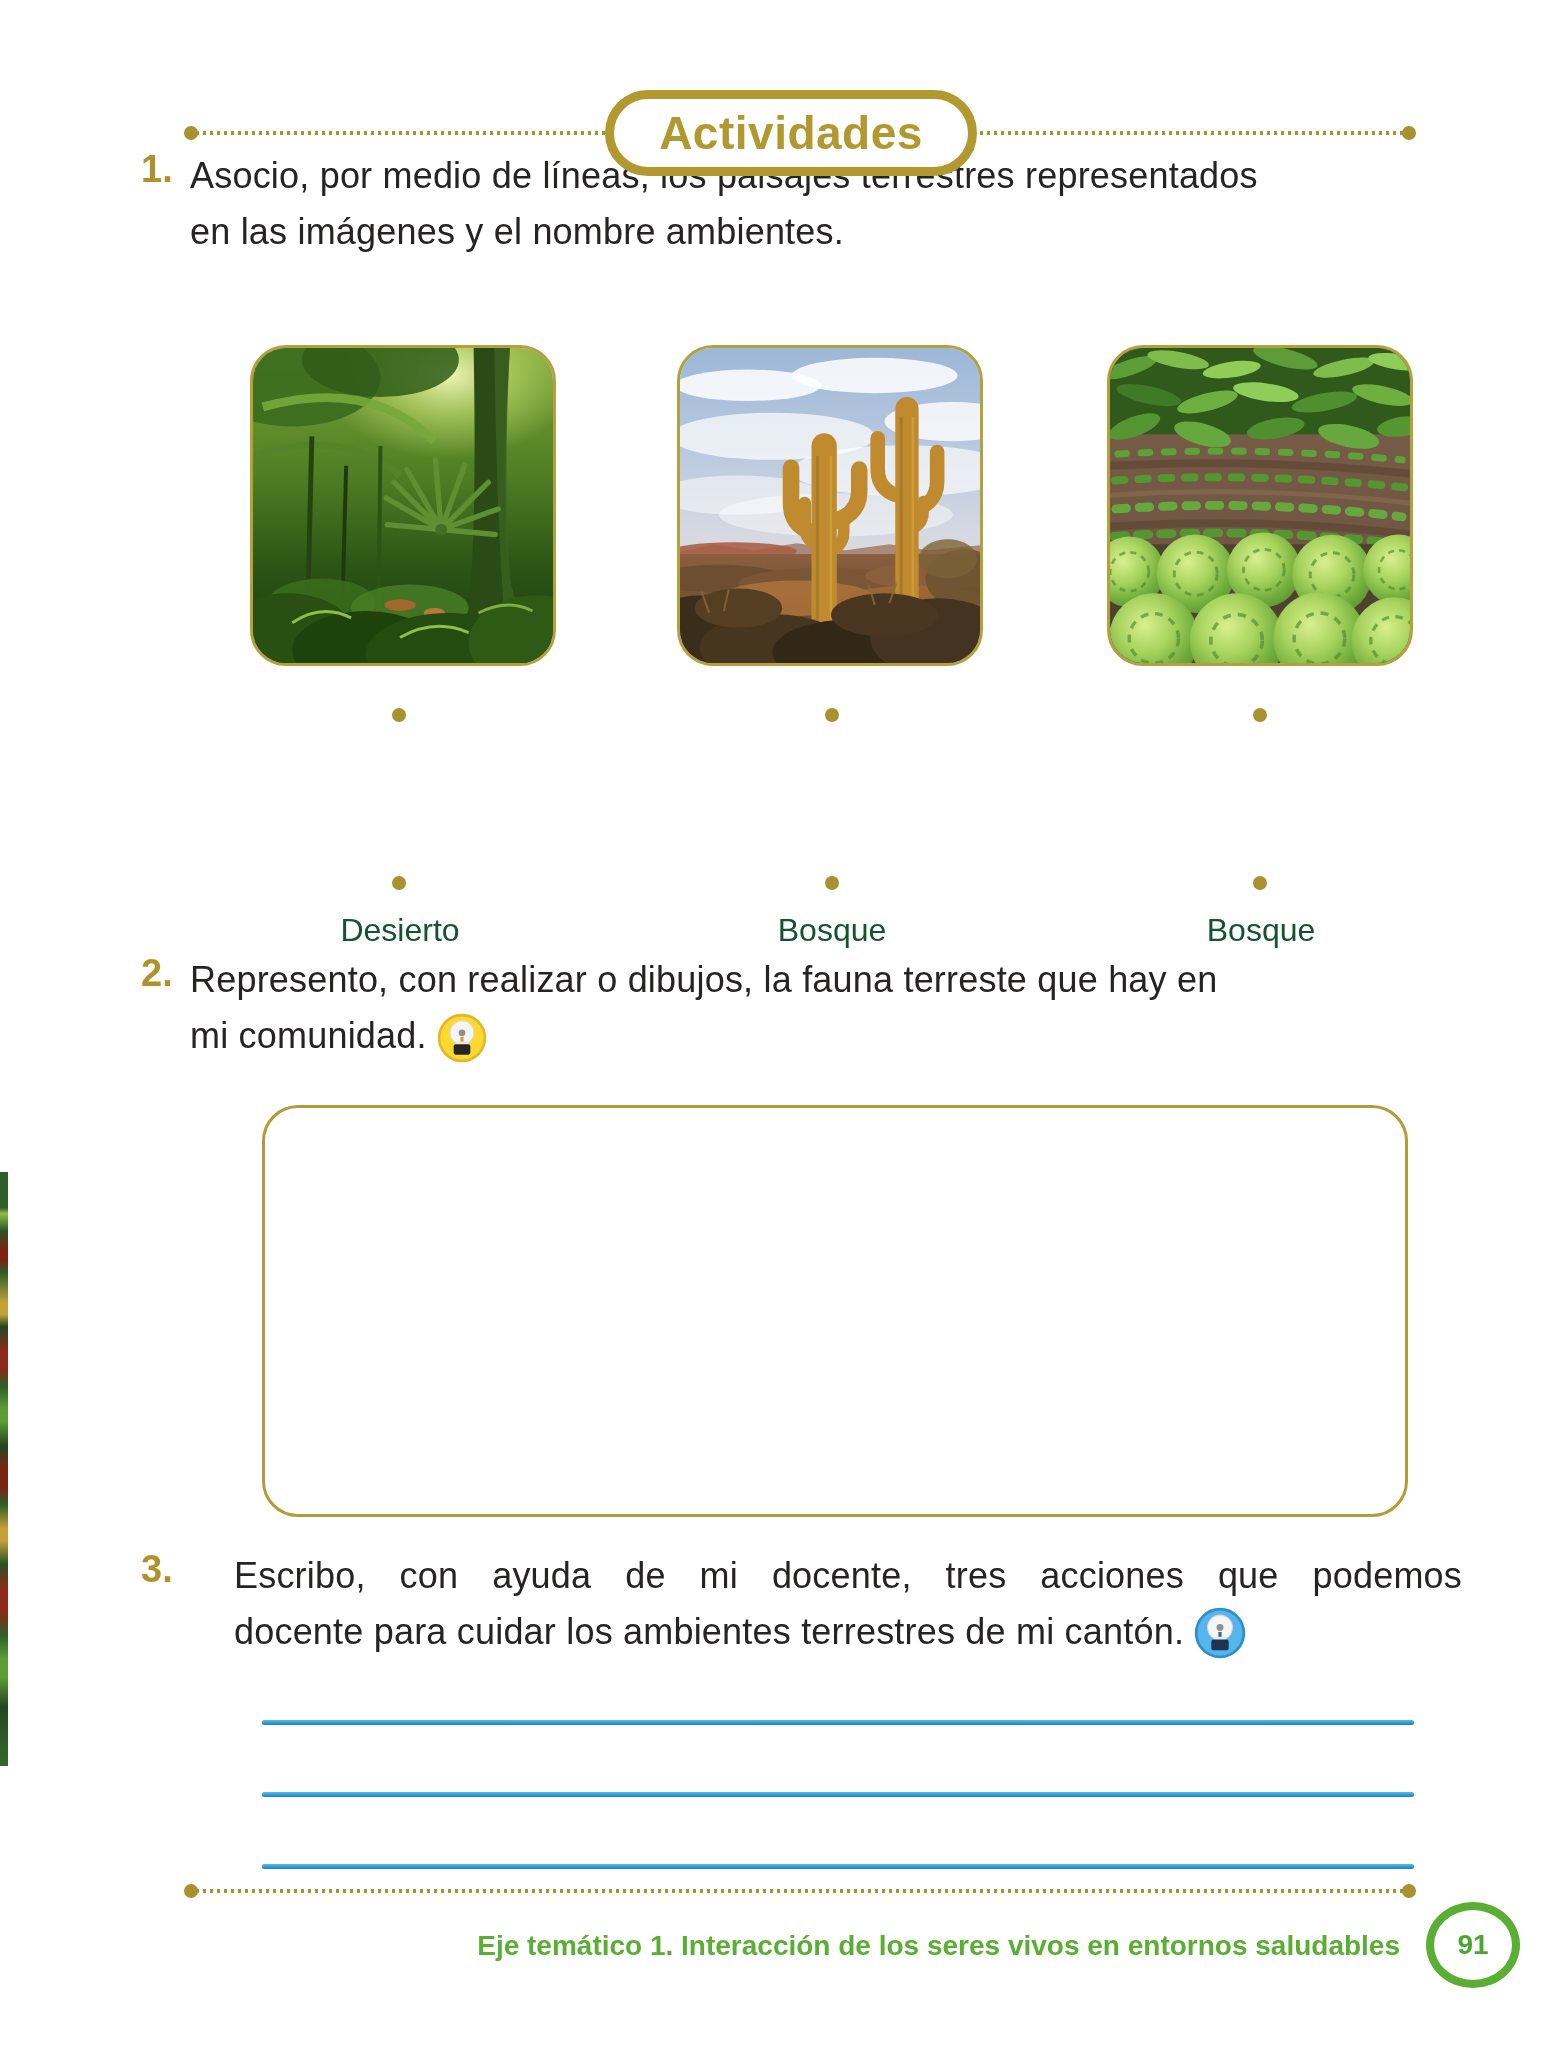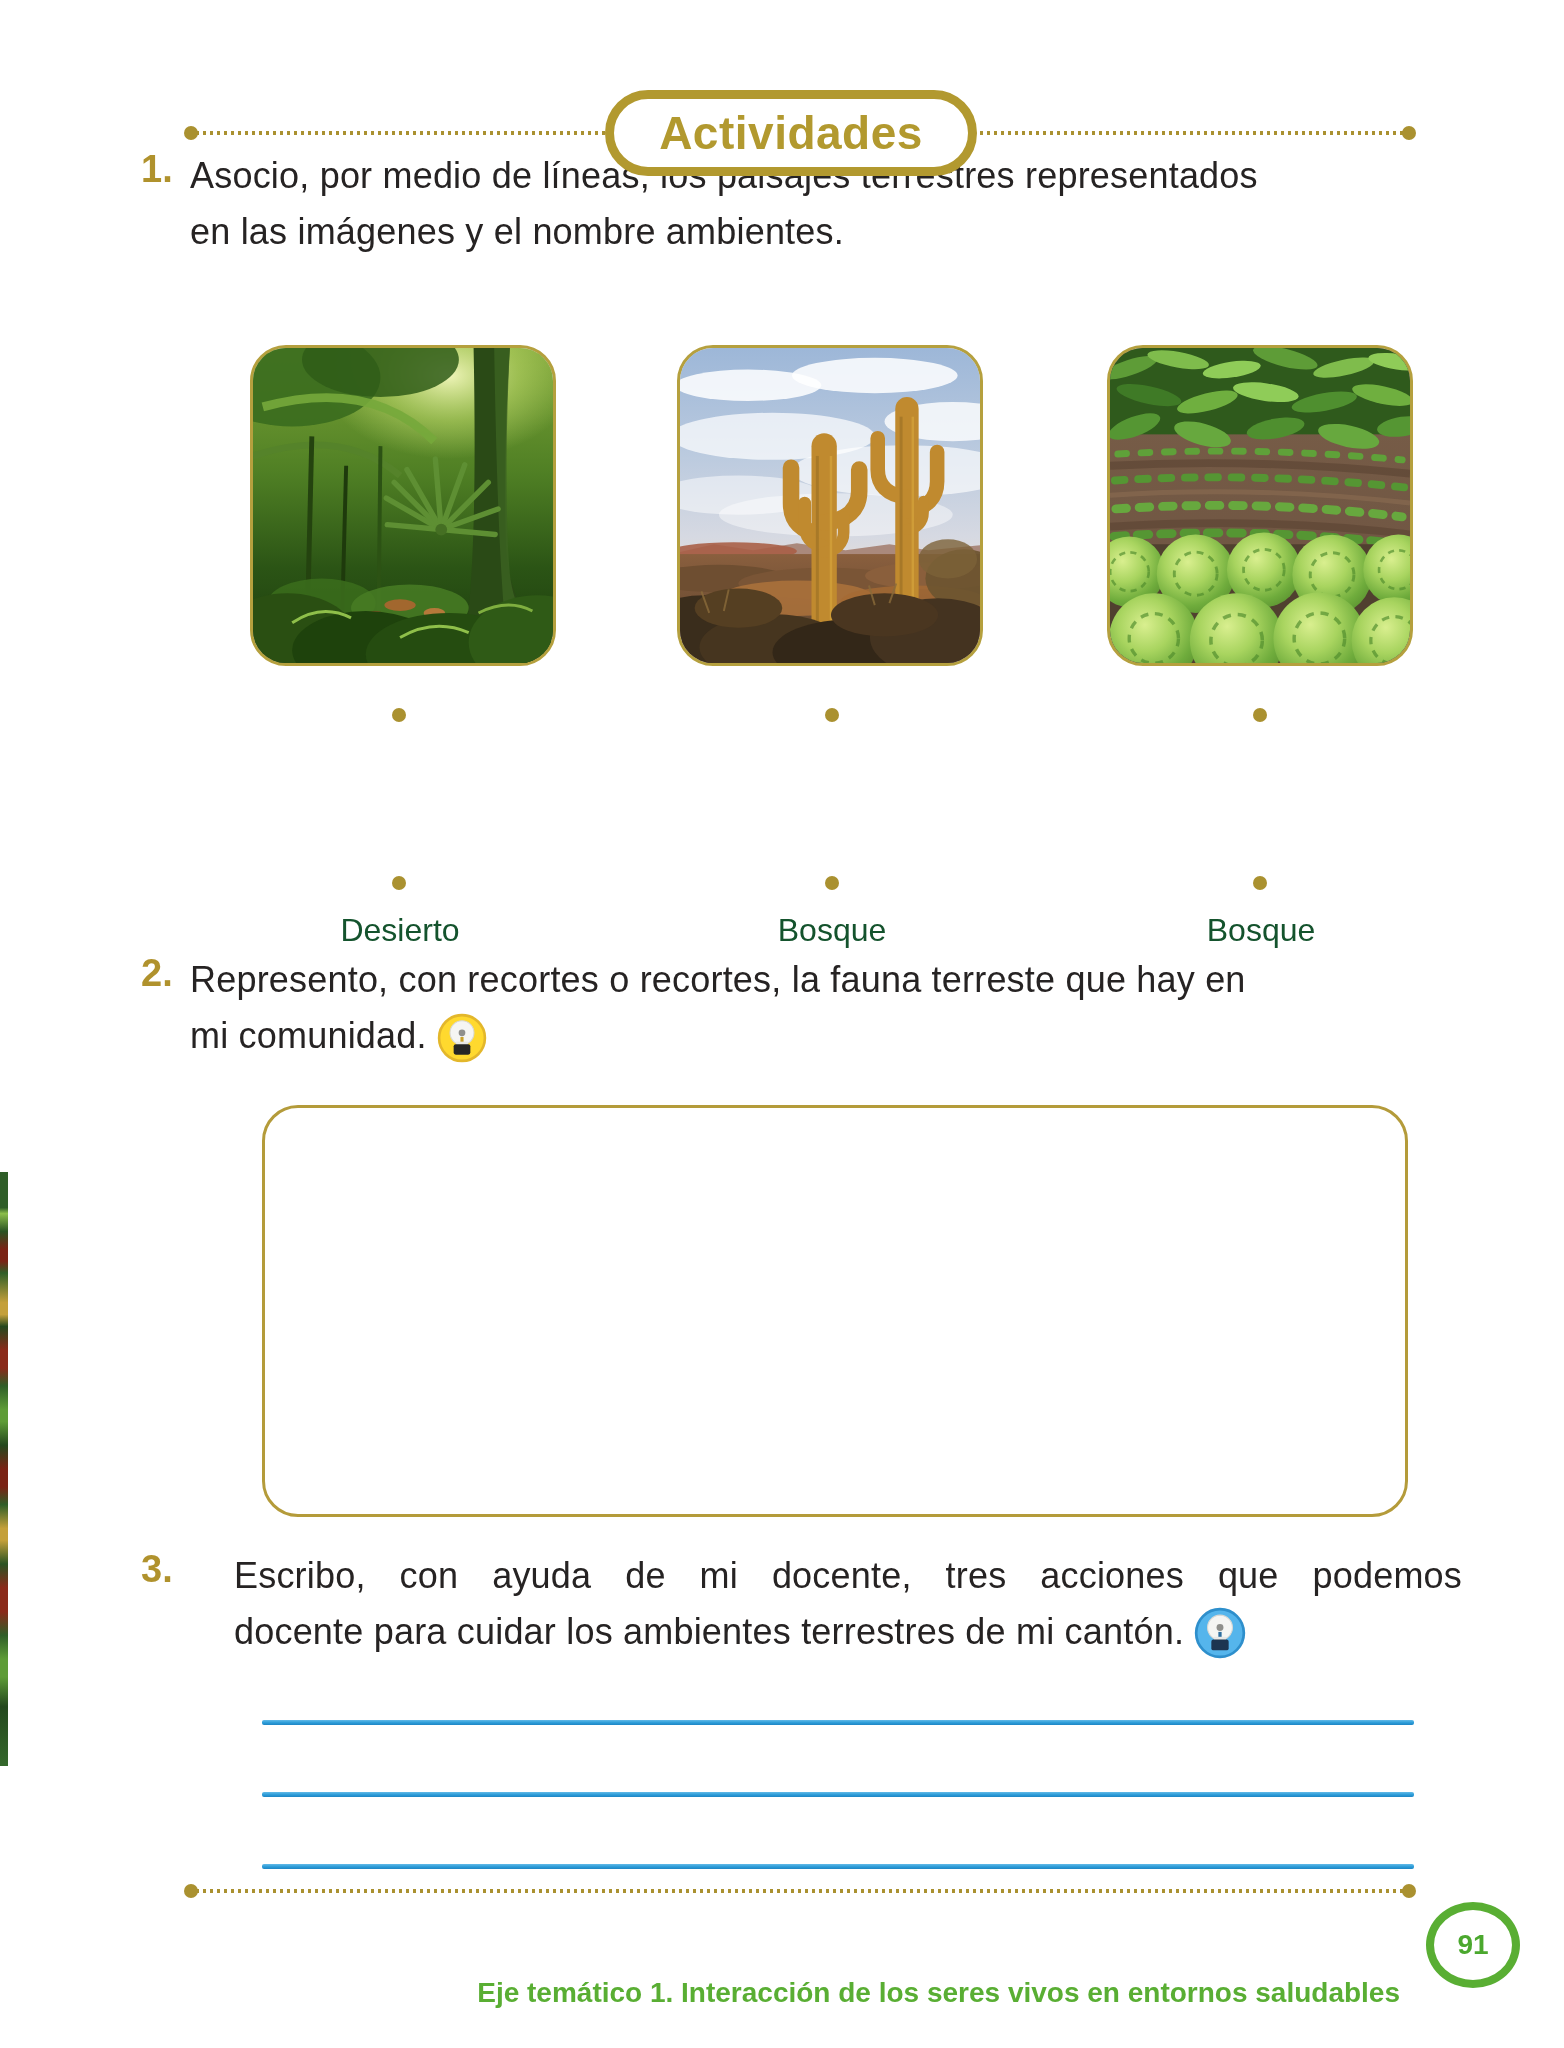"Represento, con recortes o recortes," div.line { text: recortes o recortes -> realizar o dibujos }
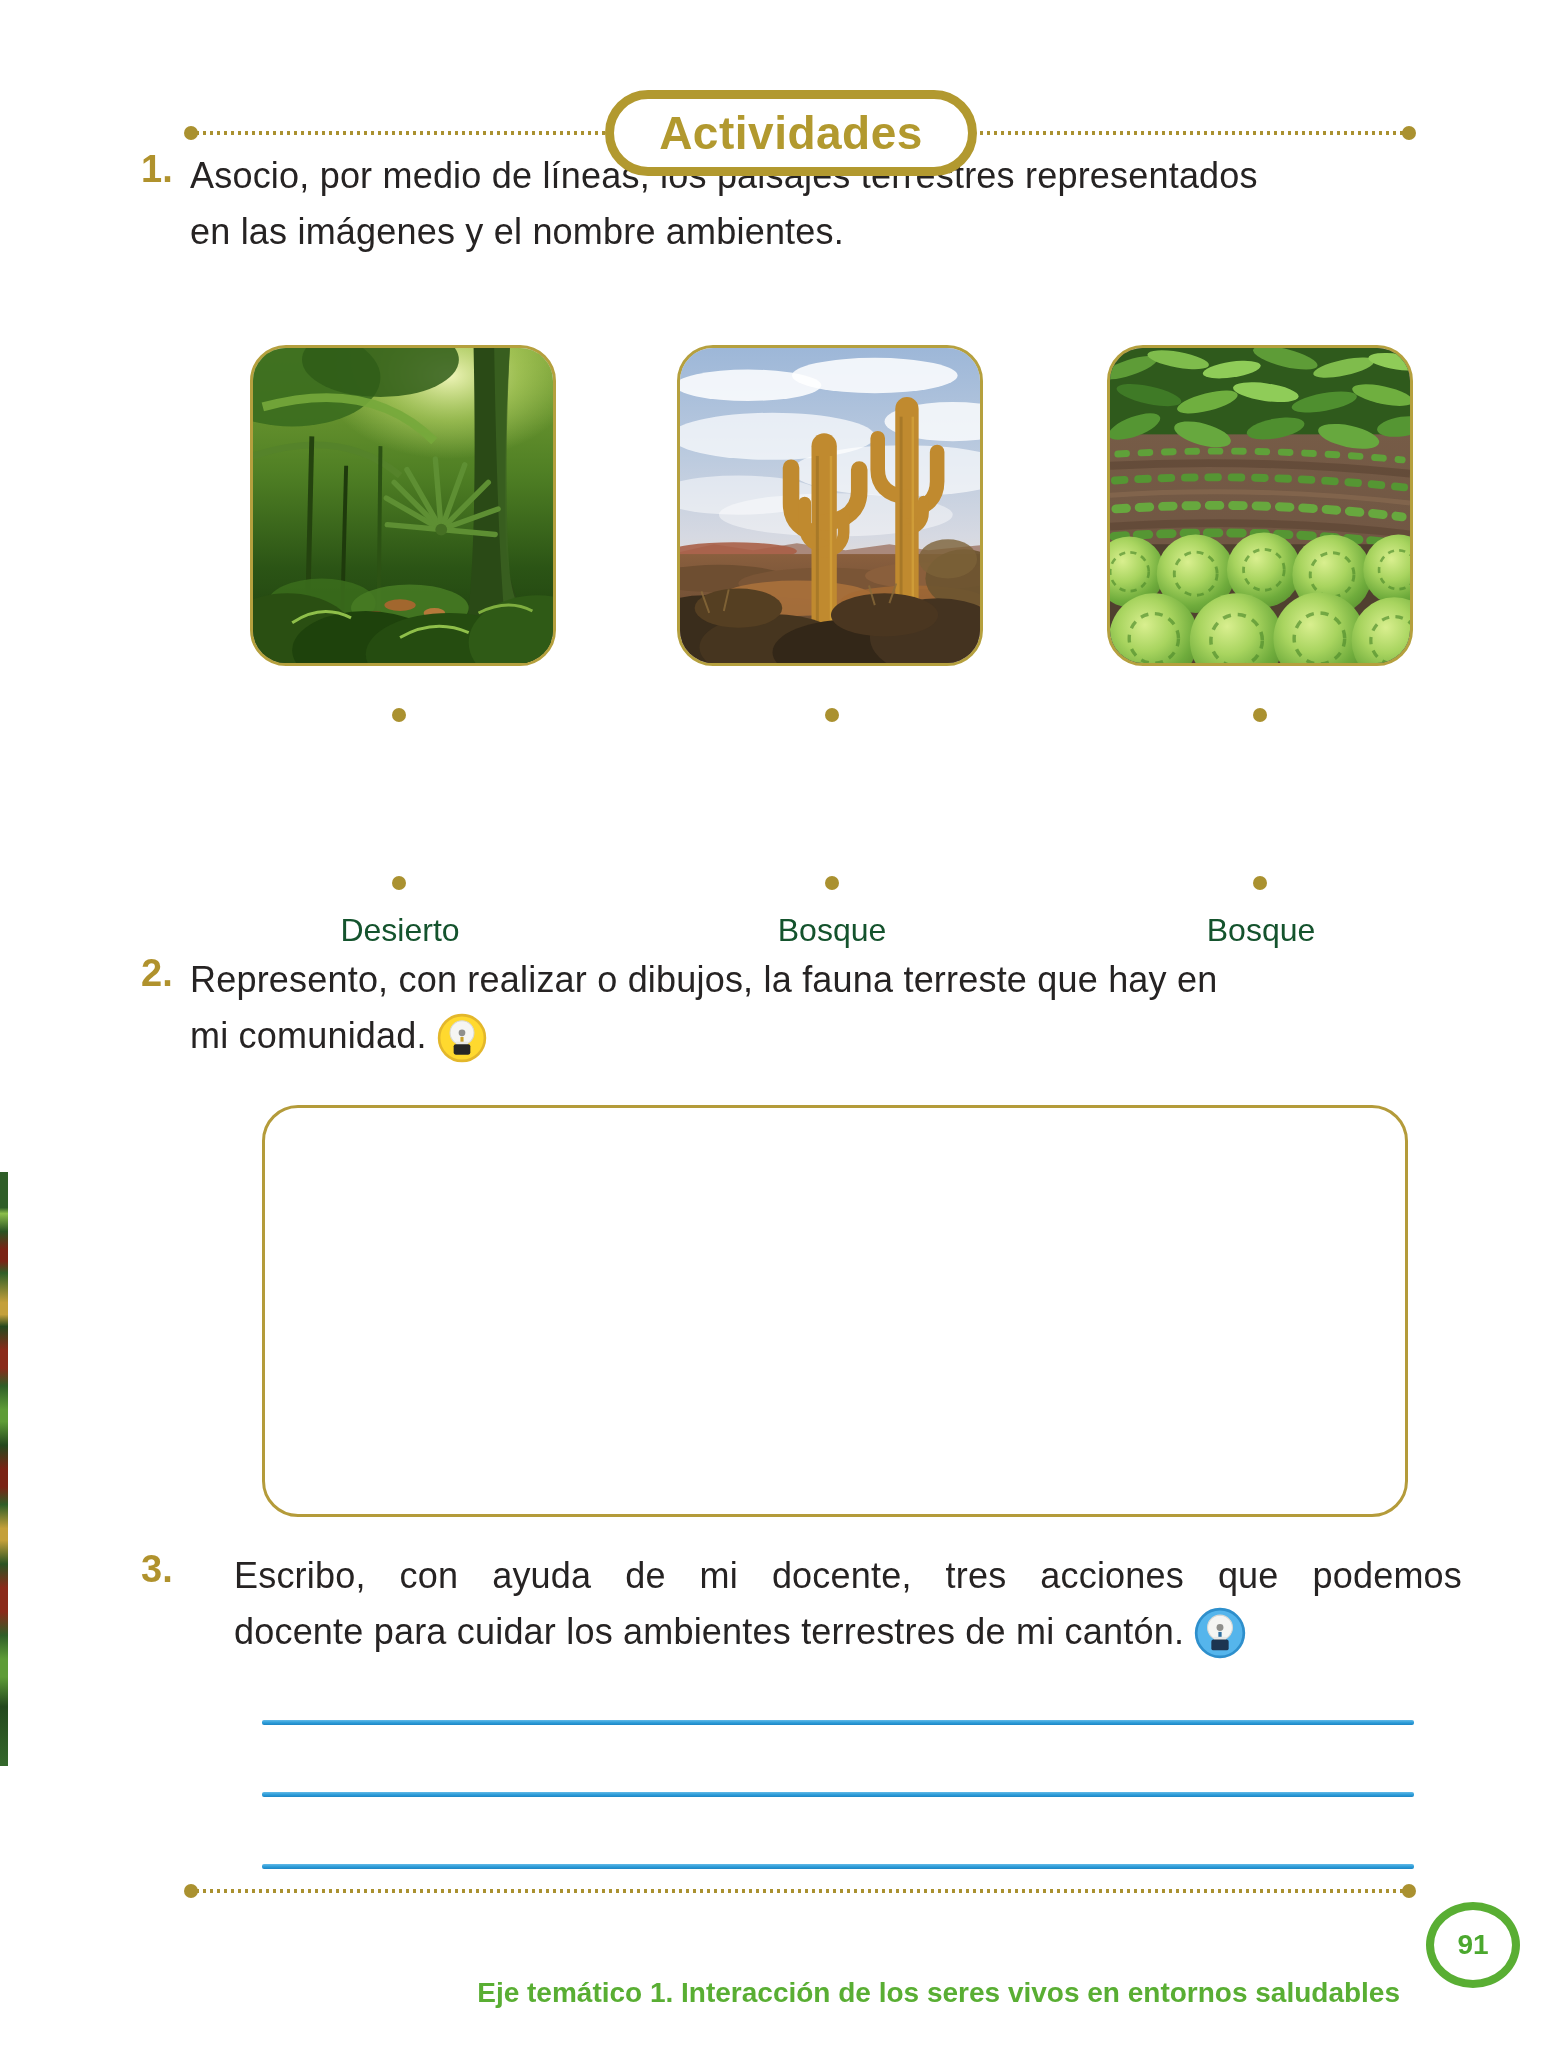"Eje temático 1. Interacción de" .footer-text { margin-top: 47px -> none }
